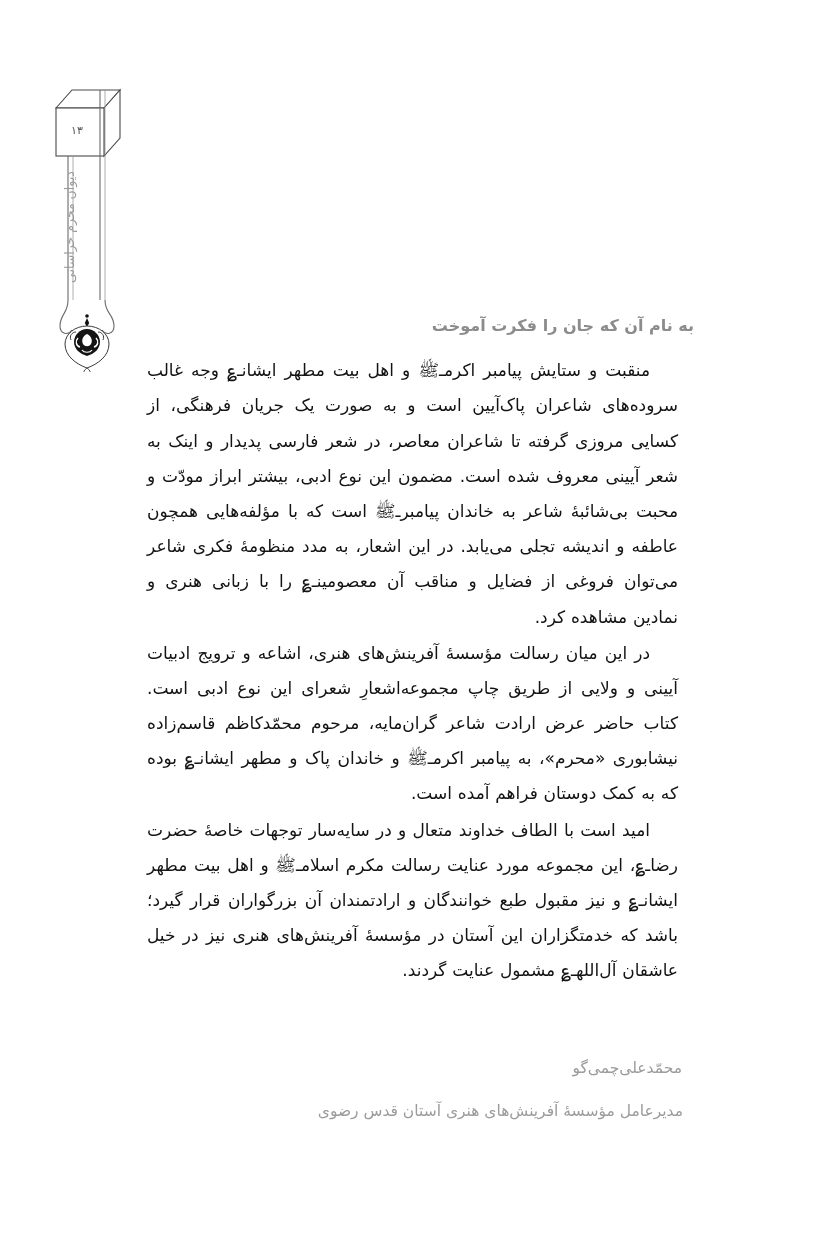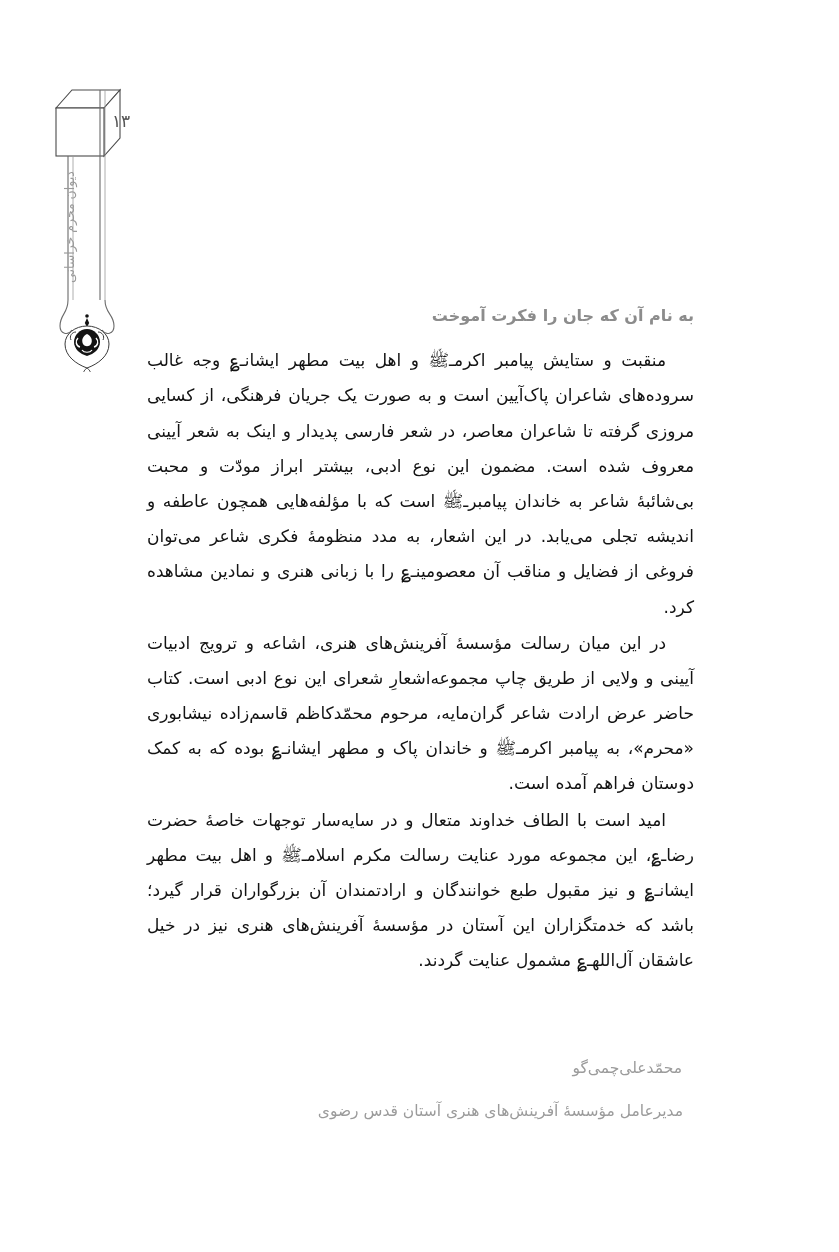"۱۳" .folio-num { font-size: 17px -> 11px; padding-left: 44px -> none; top: 99px -> 108px }
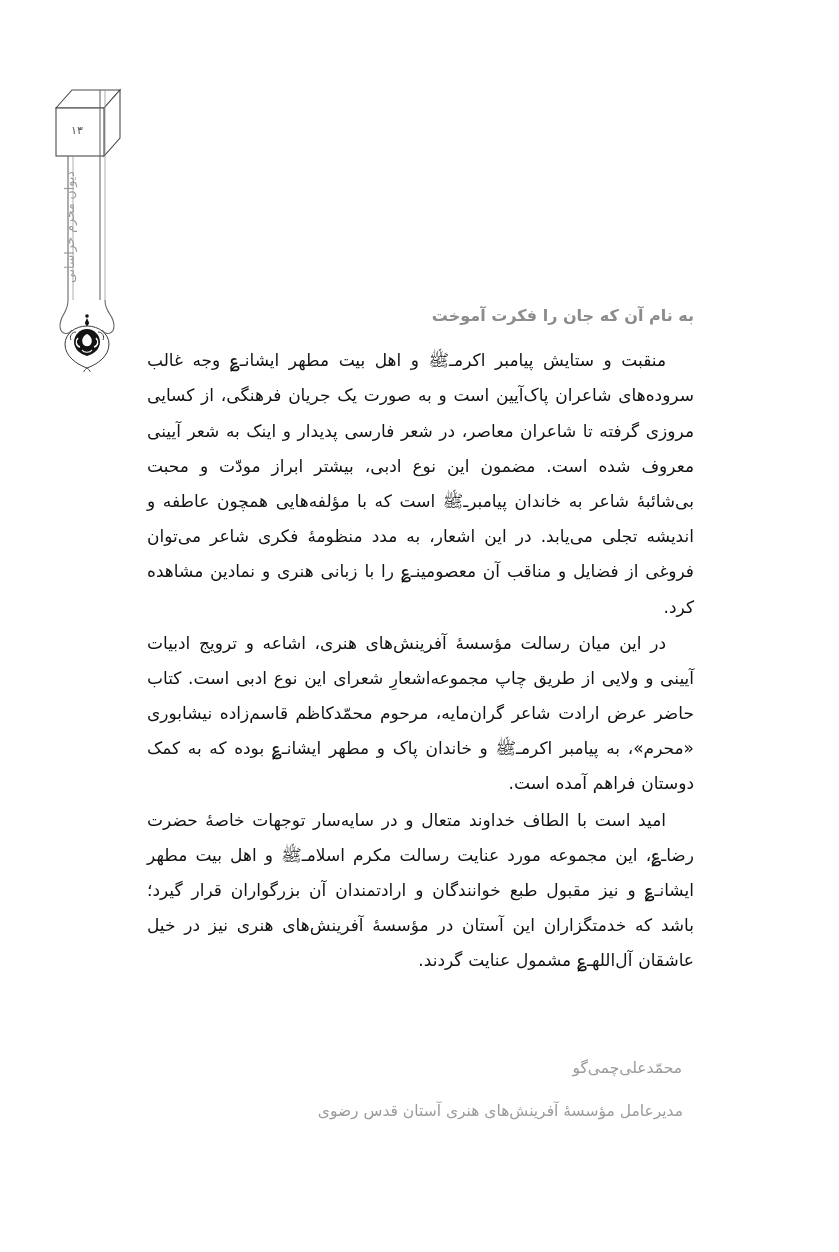"به نام آن که جان" .content { top: 302px -> 312px }
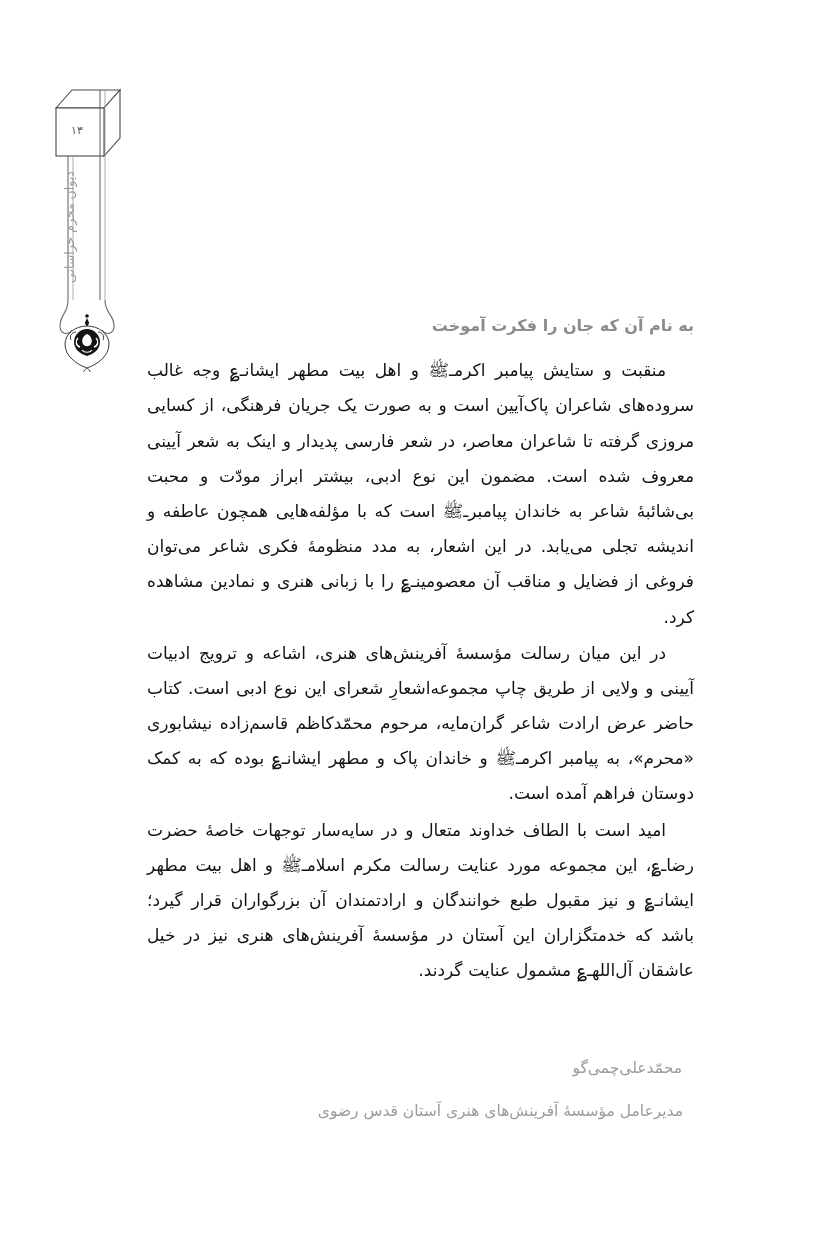"منقبت و ستایش پیامبر اکرمـﷺ" p.body-para { margin: 0 0 1px 0 -> 0 16px 1px 0 }
